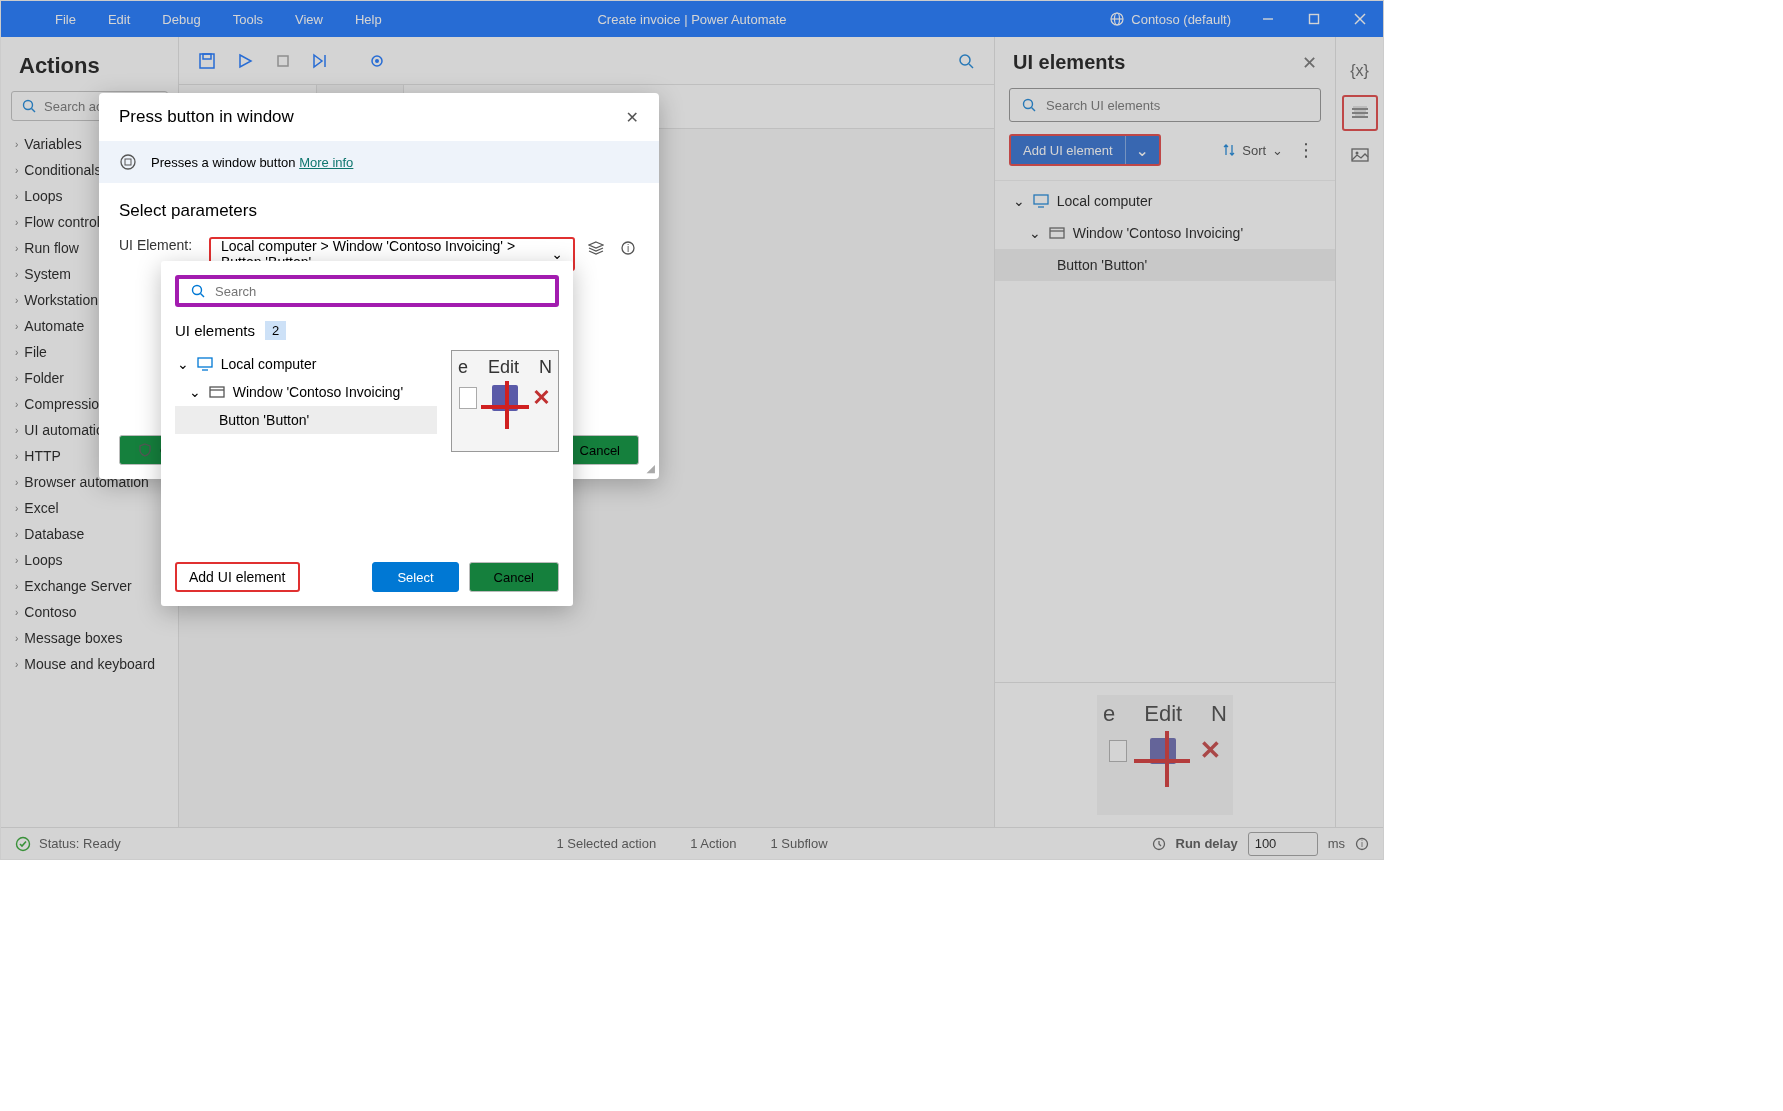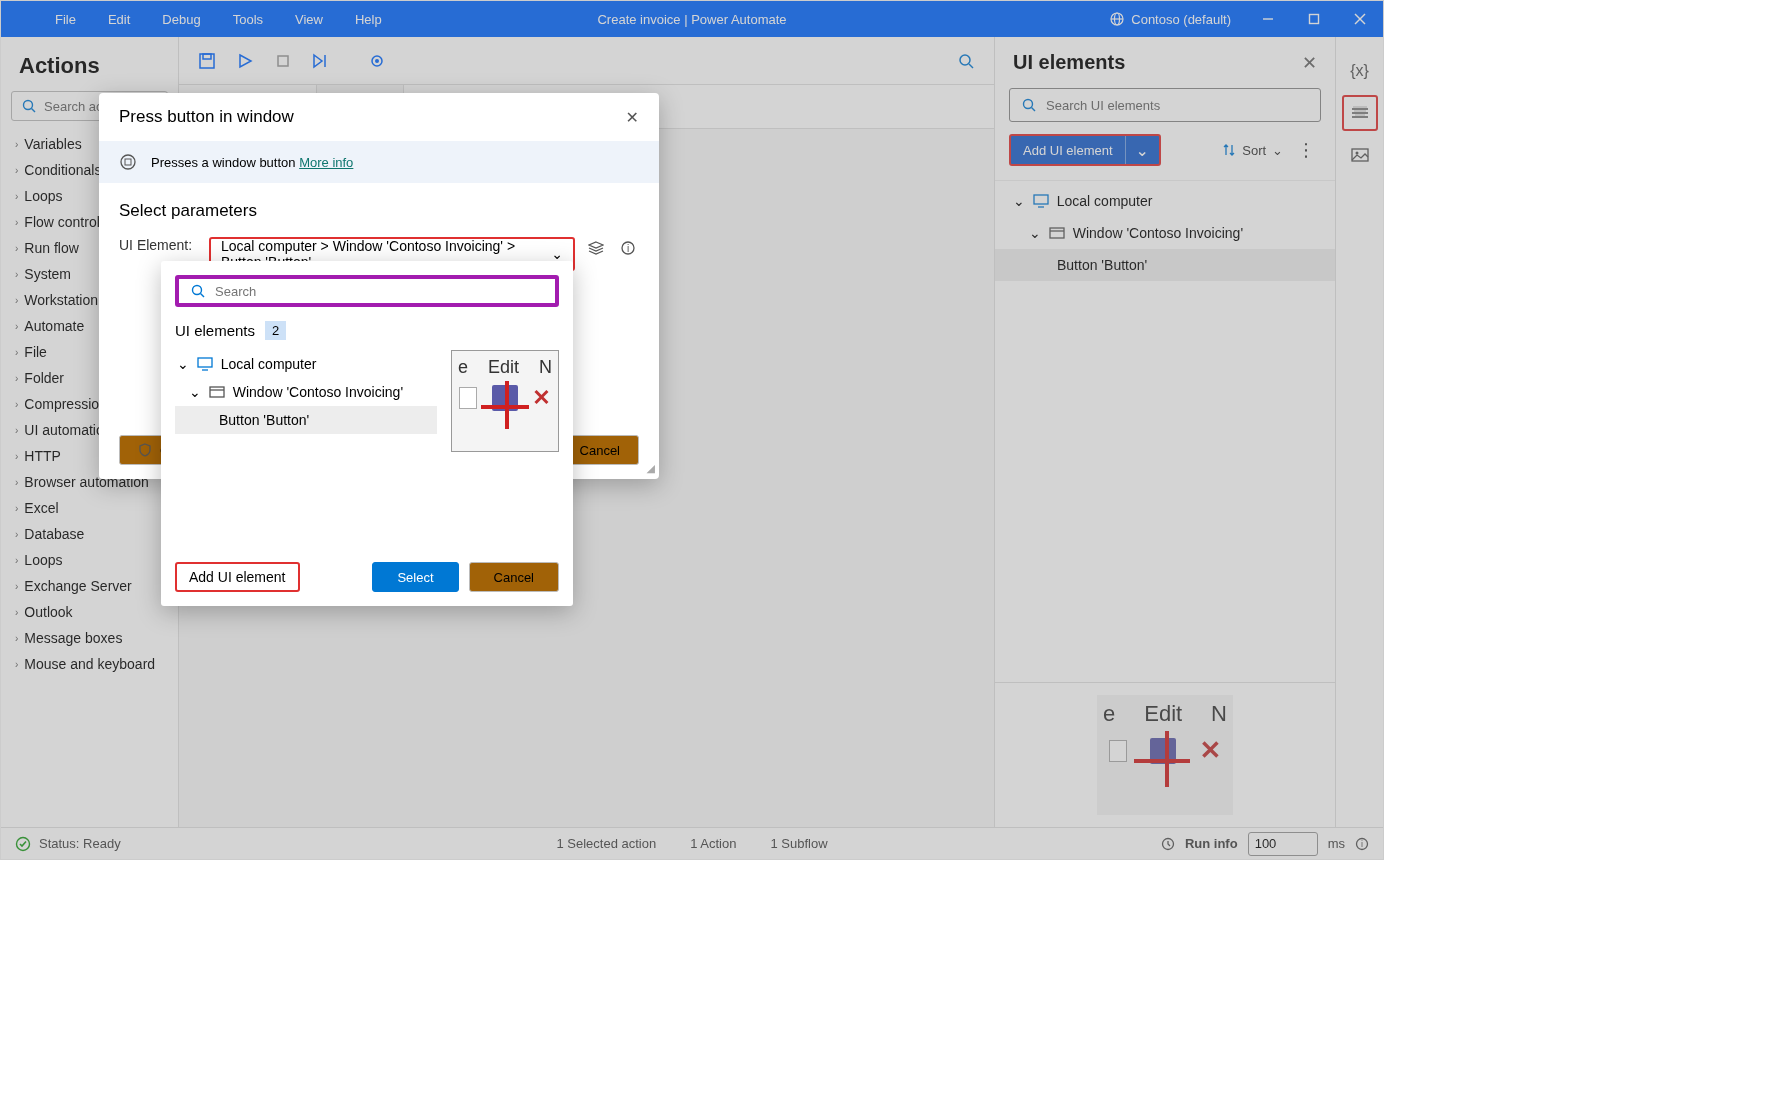"Cancel" .btn { background: #a16207 -> #15803d }
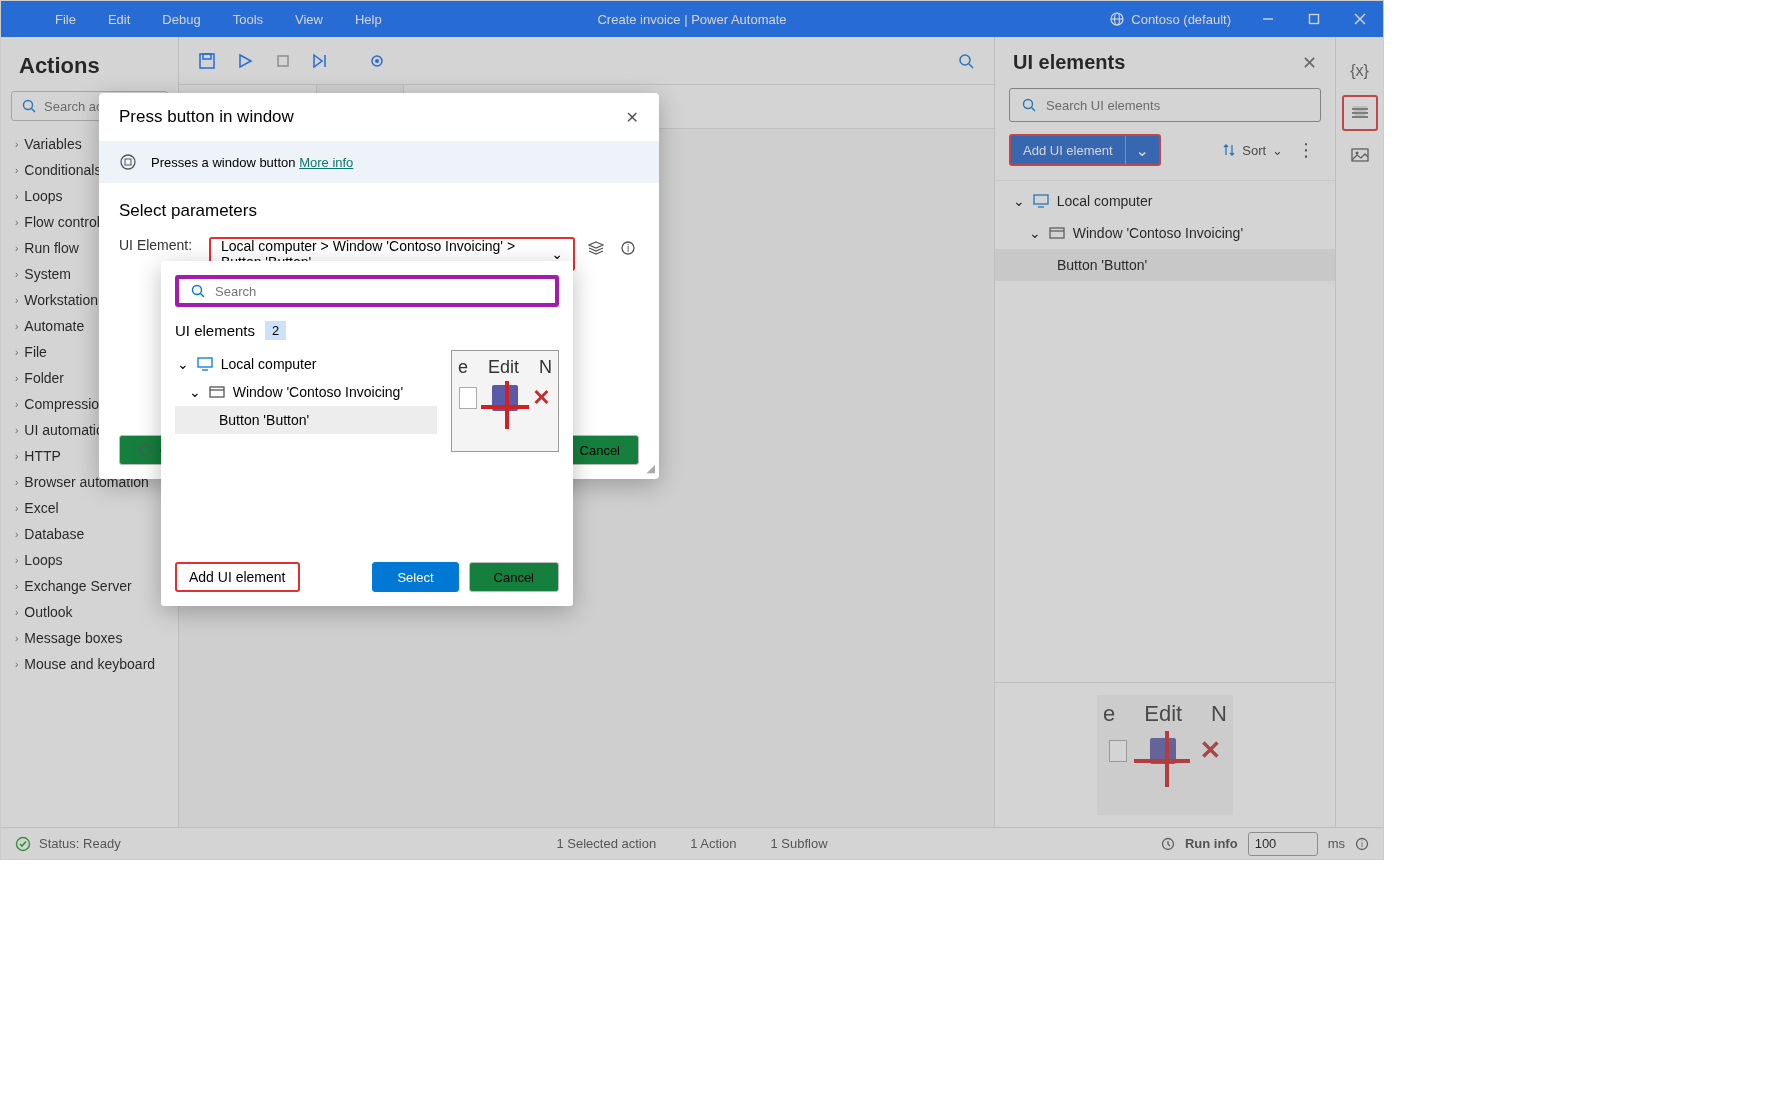"Outlook" span { text: Outlook -> Contoso }
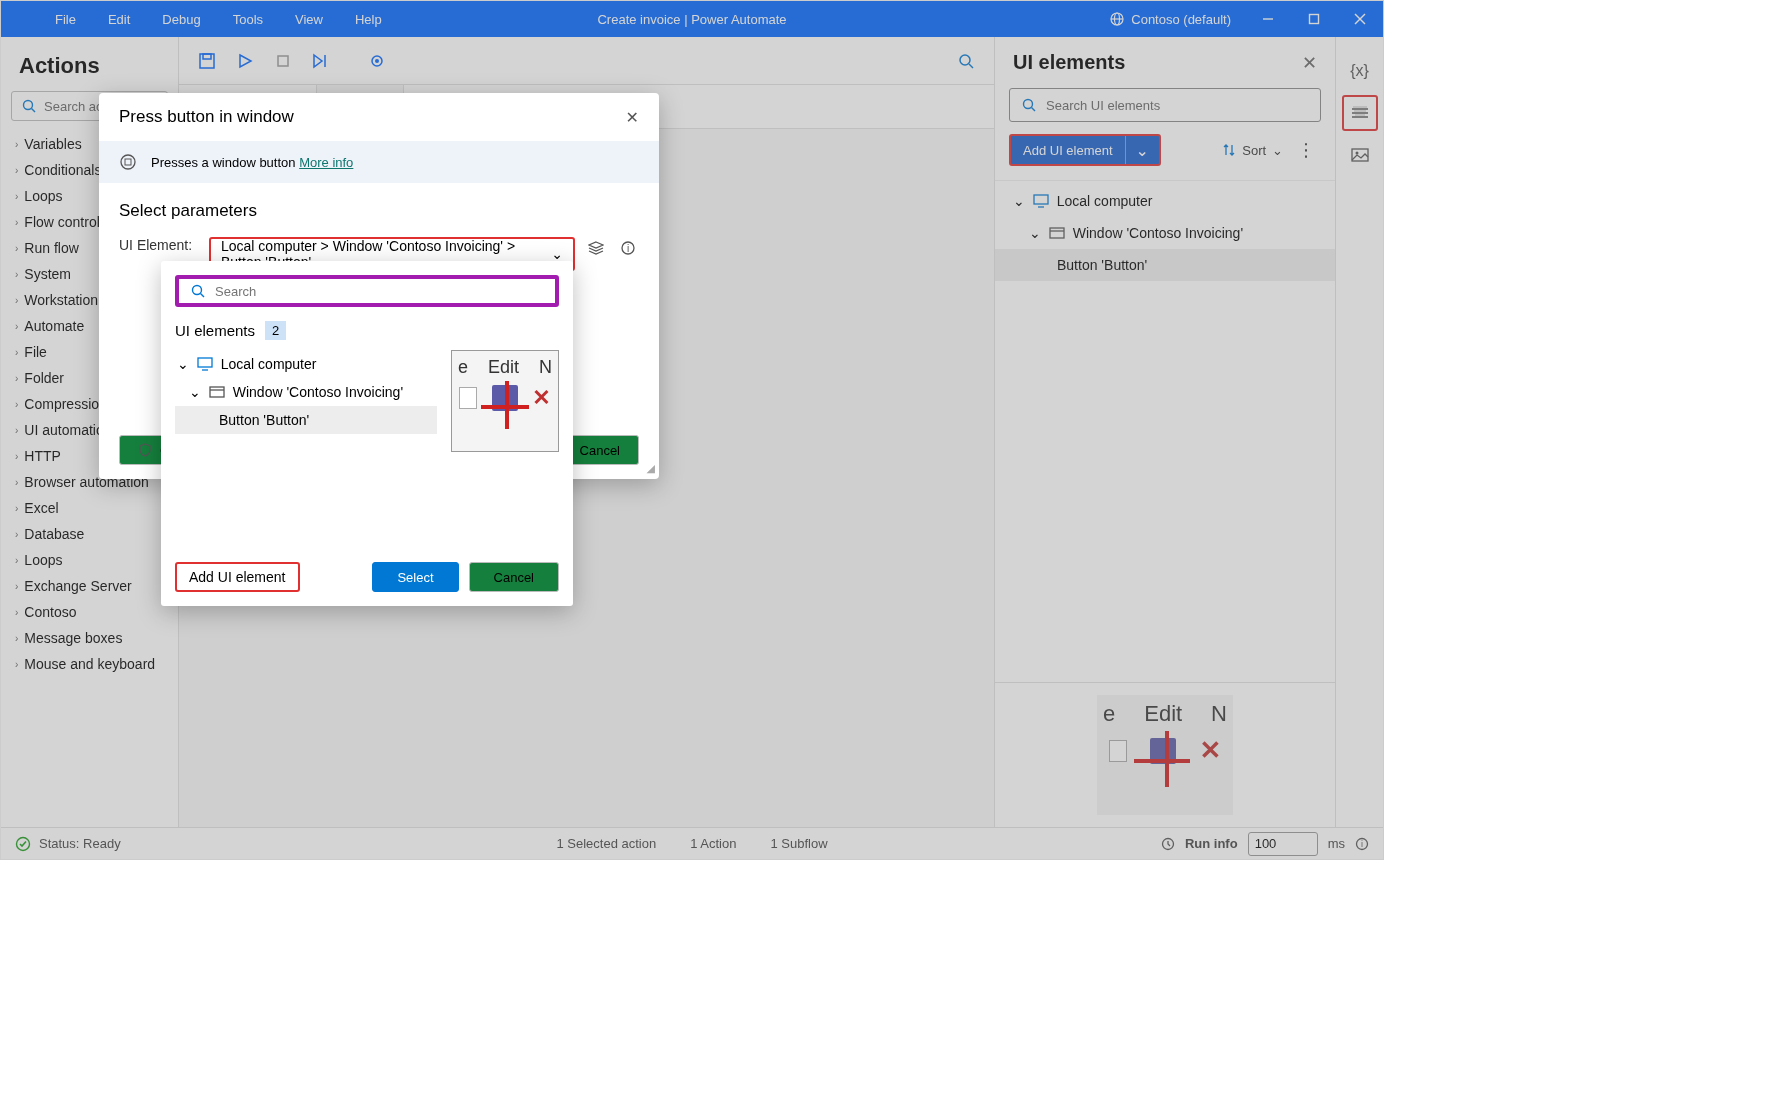"Run info" b { text: info -> delay }
